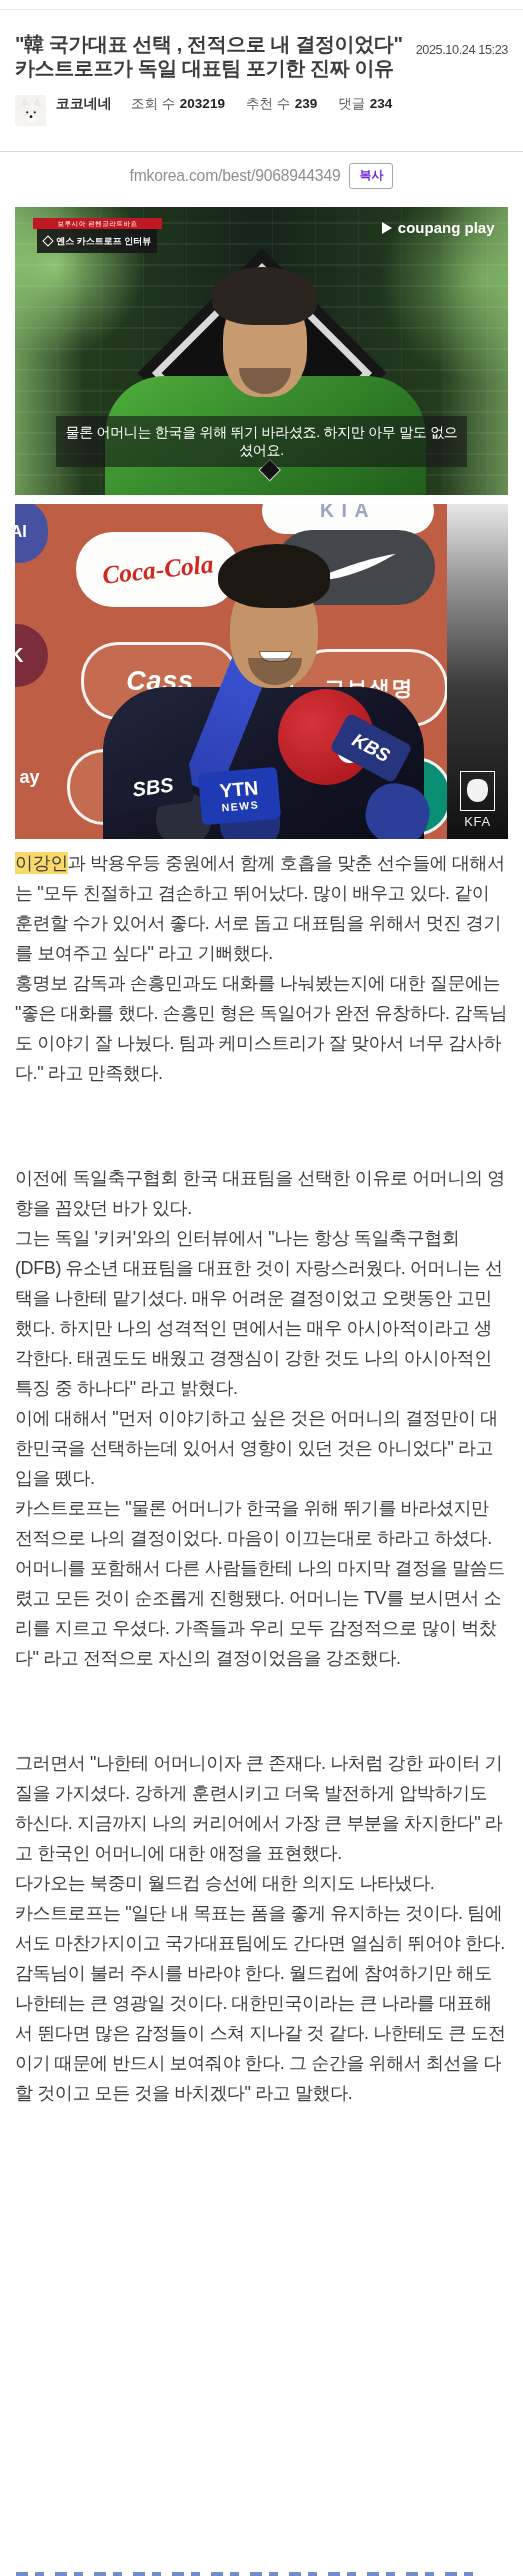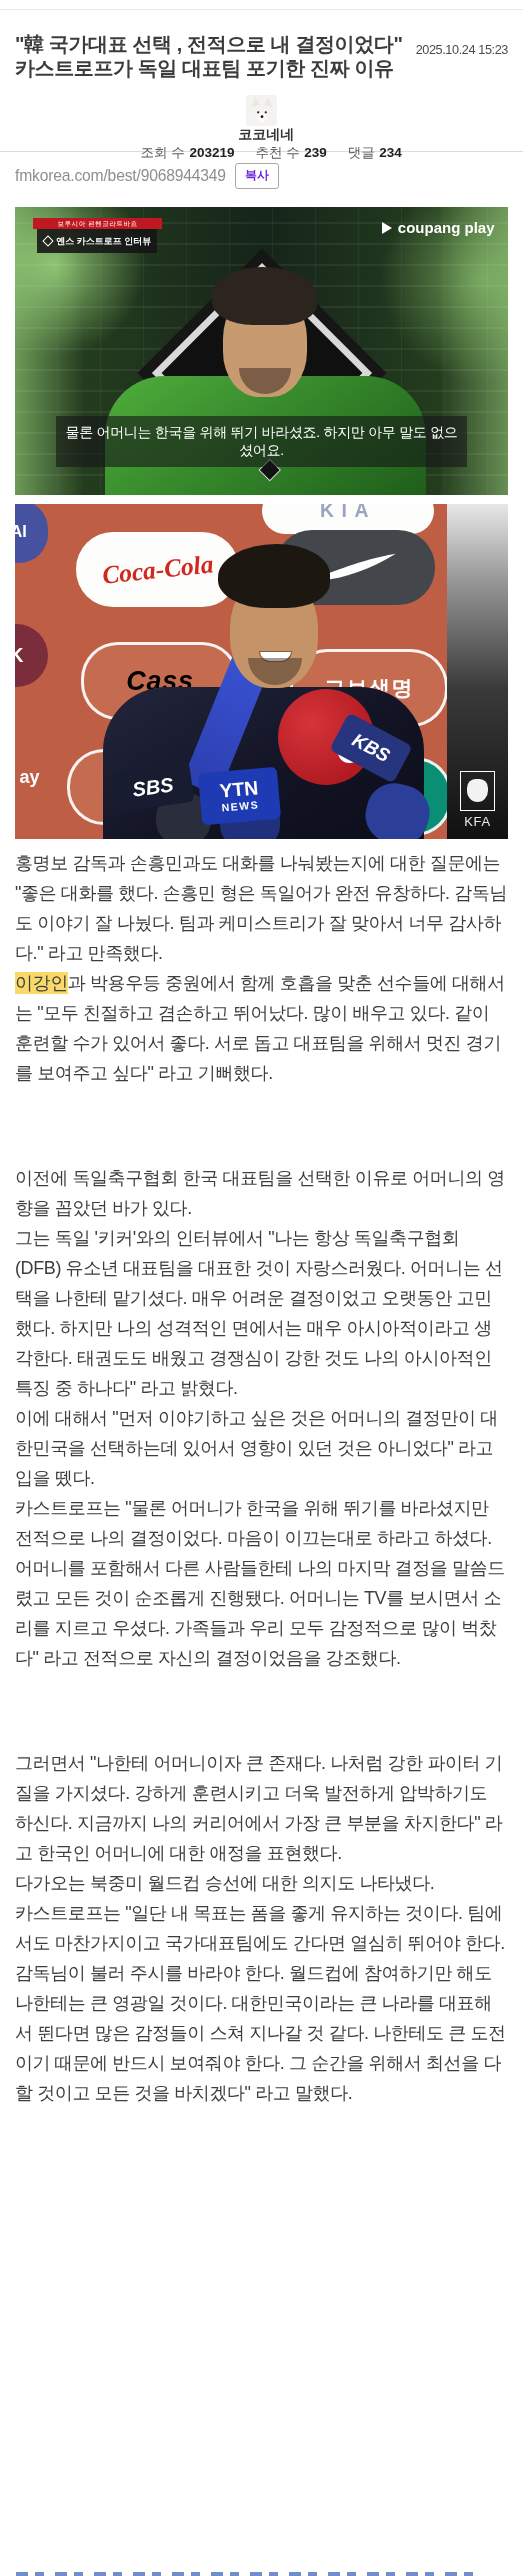"코코네네" .author-row { align-items: center -> none; flex-direction: column -> none }
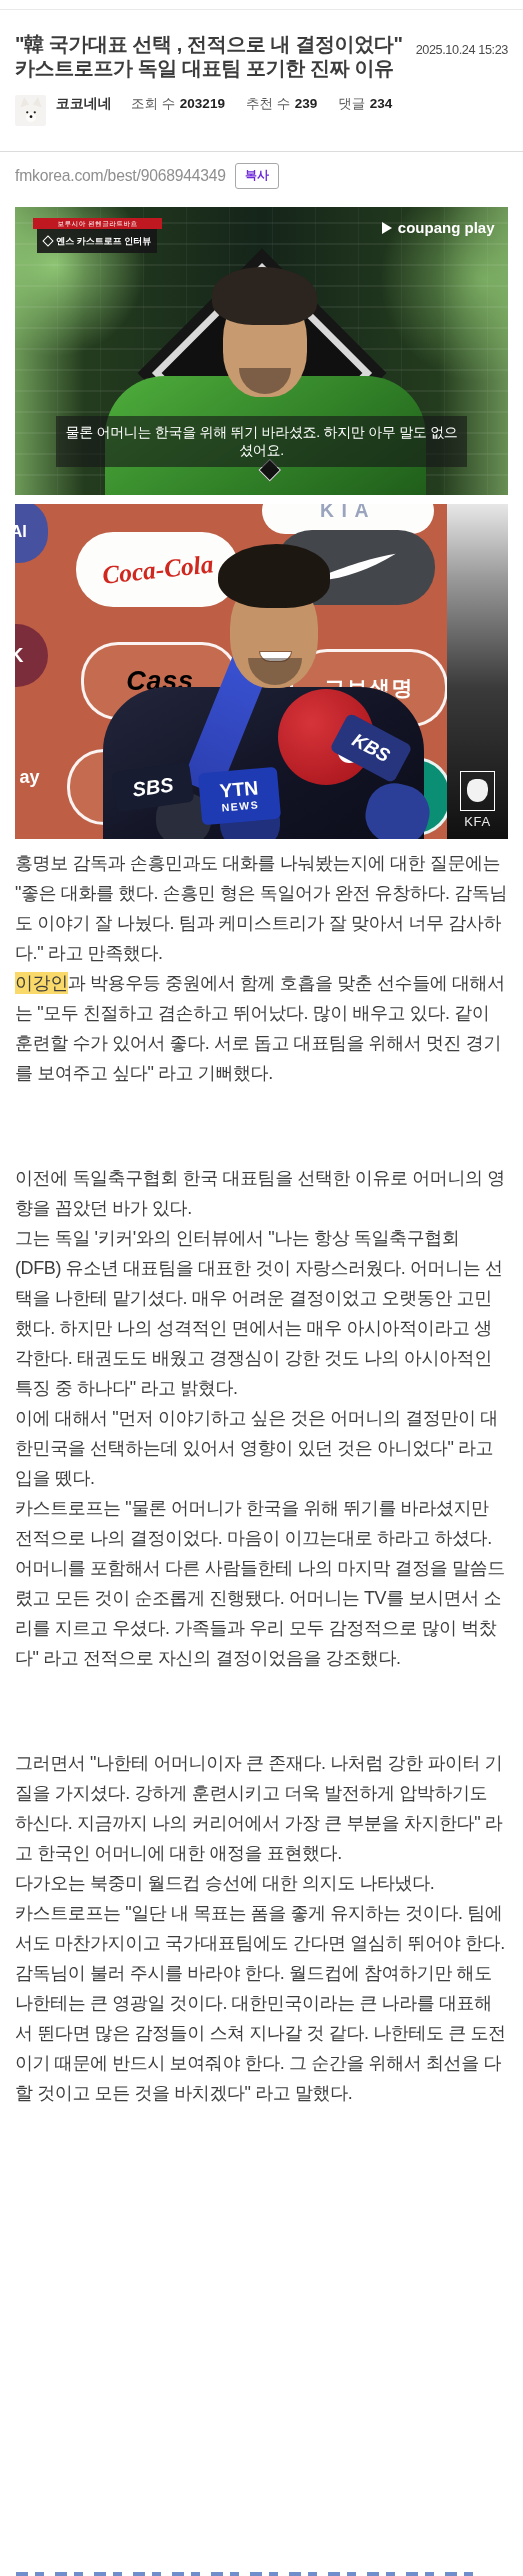"fmkorea.com/best/9068944349" .url-row { justify-content: flex-start -> center }
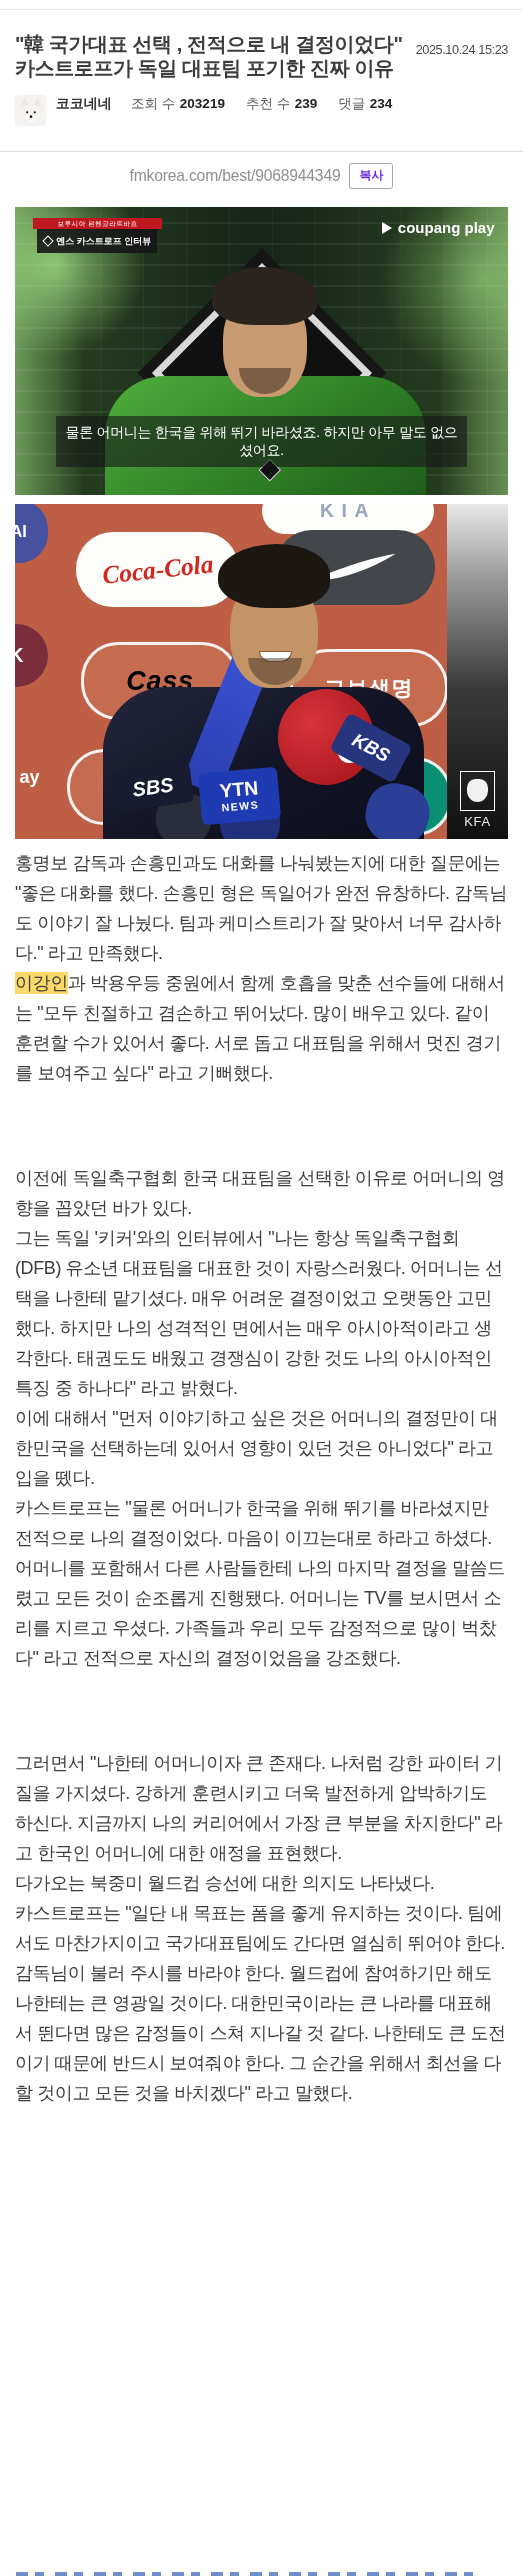"Cass" .cass-pill { color: #000000 -> #ffffff }
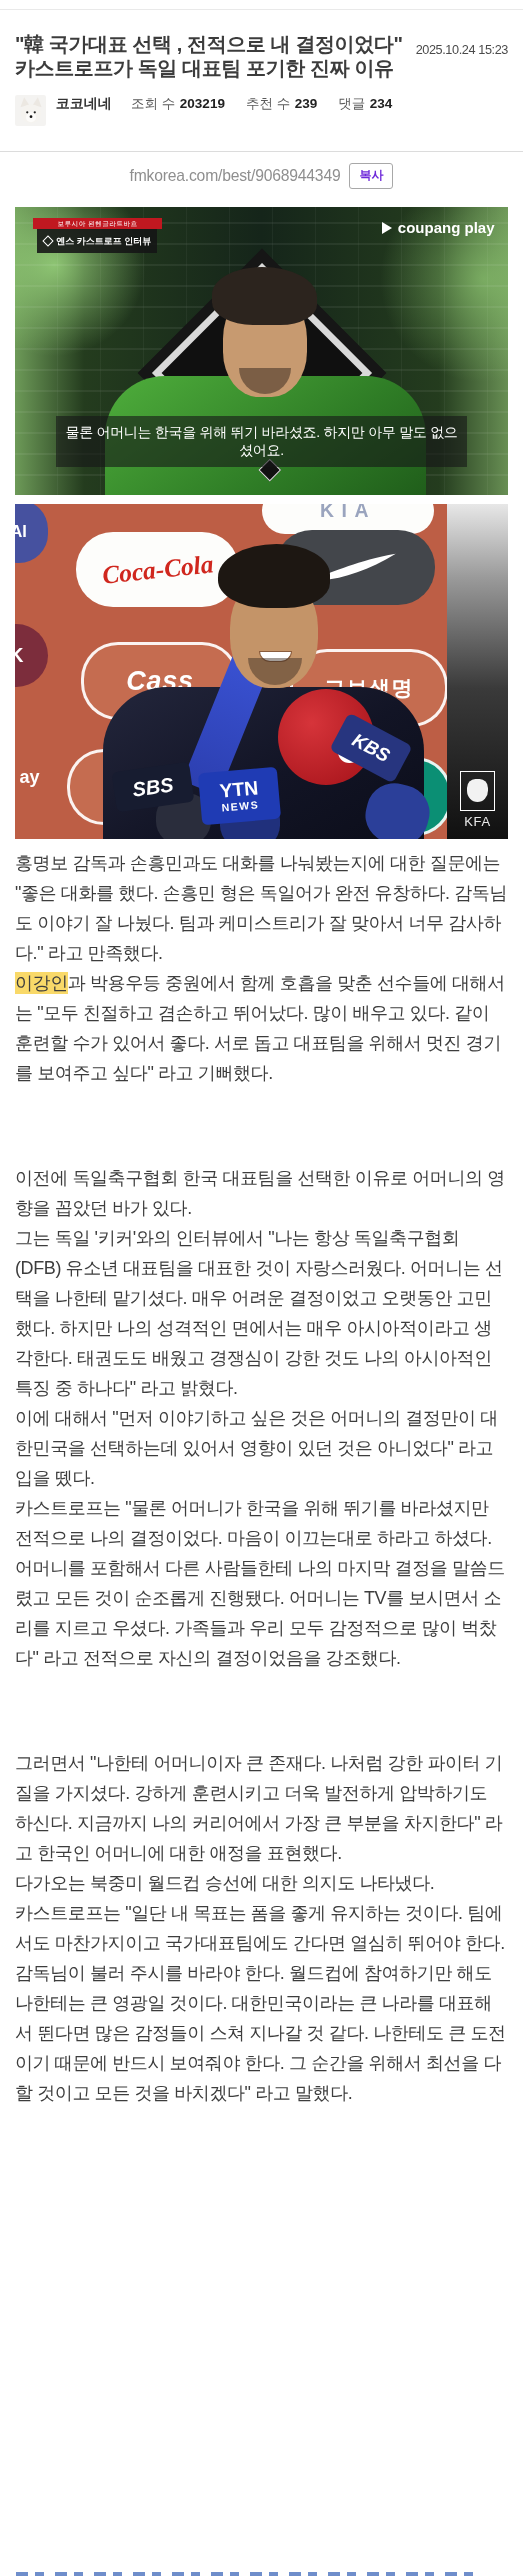"홍명보 감독과 손흥민과도 대화를 나눠봤는지에" p { order: before "이강인과 박용우등 중원에서 함께 호흡을" -> after "이강인과 박용우등 중원에서 함께 호흡을" }
